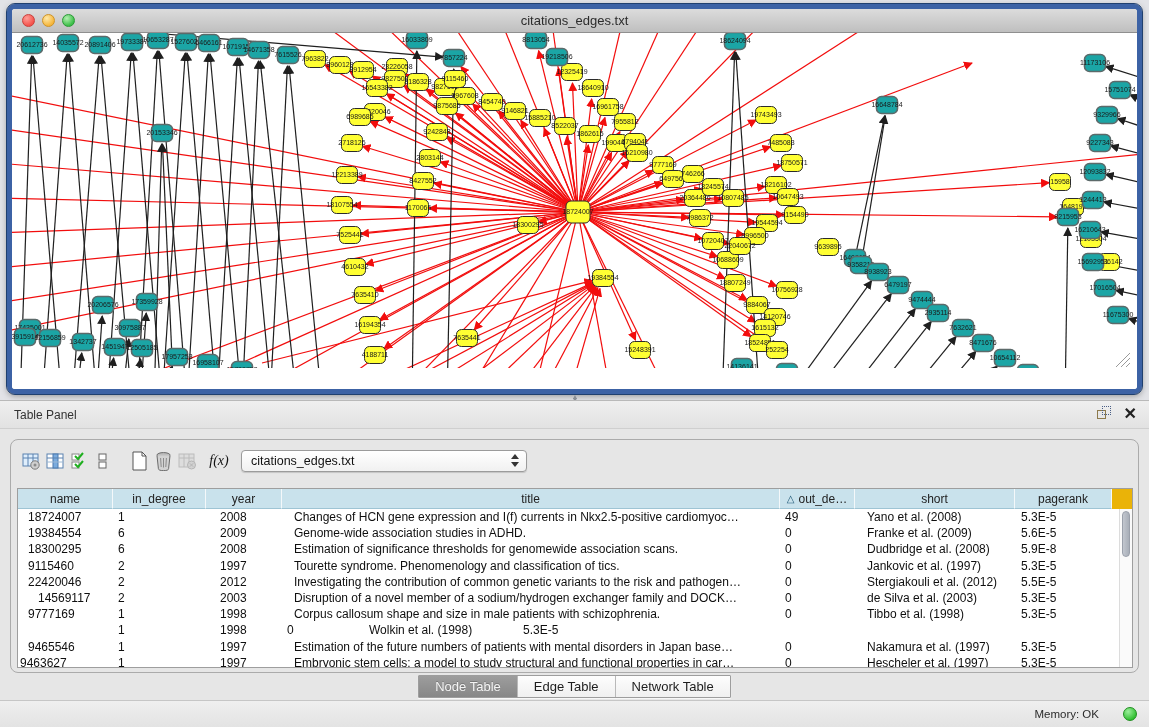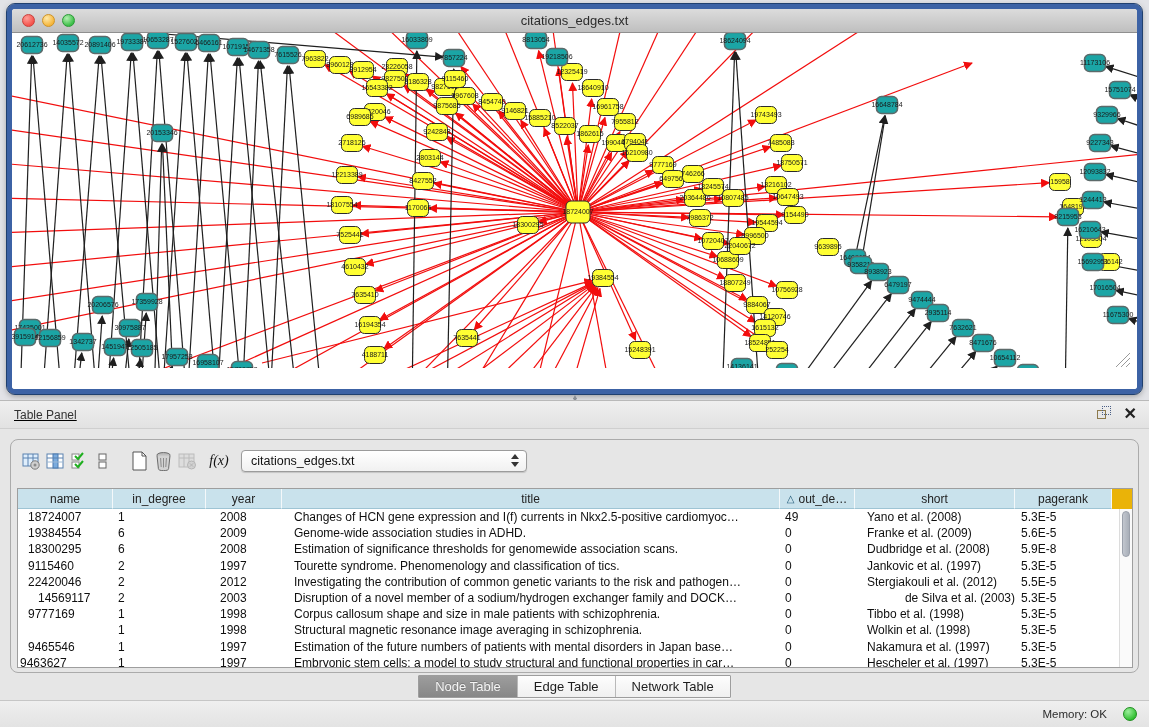"Table Panel" #table-panel { text-decoration: underline -> none }
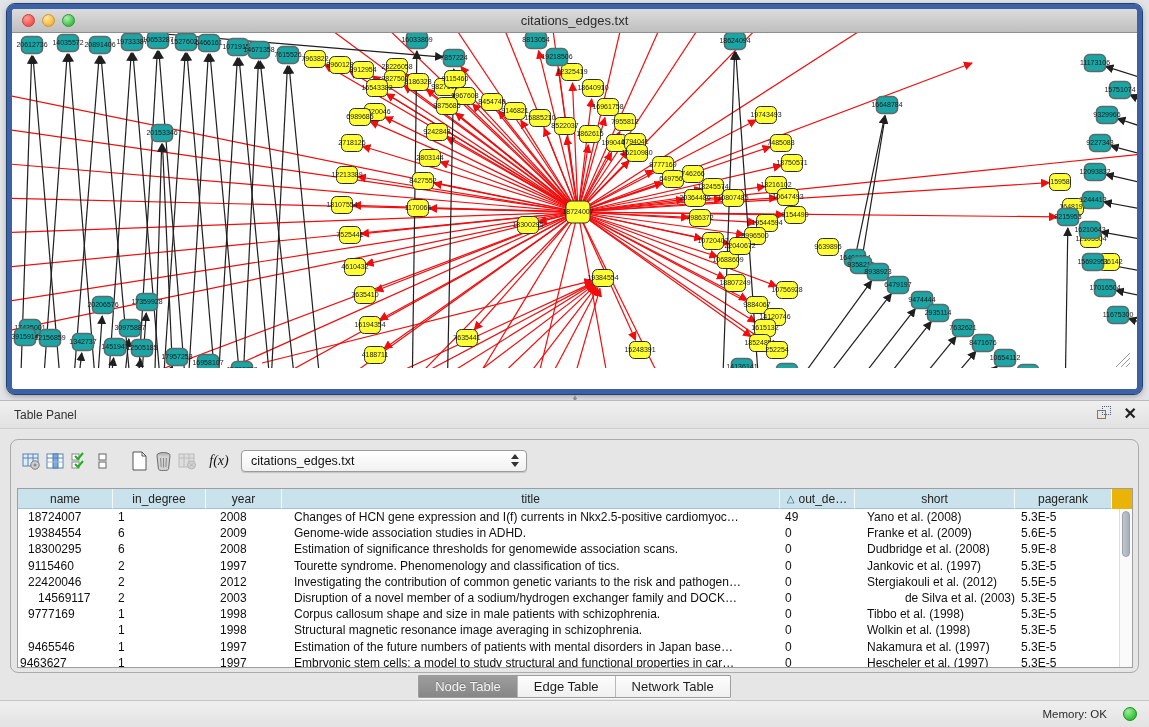"de Silva et al. (2003)" div.tcell { text-align: right -> none }
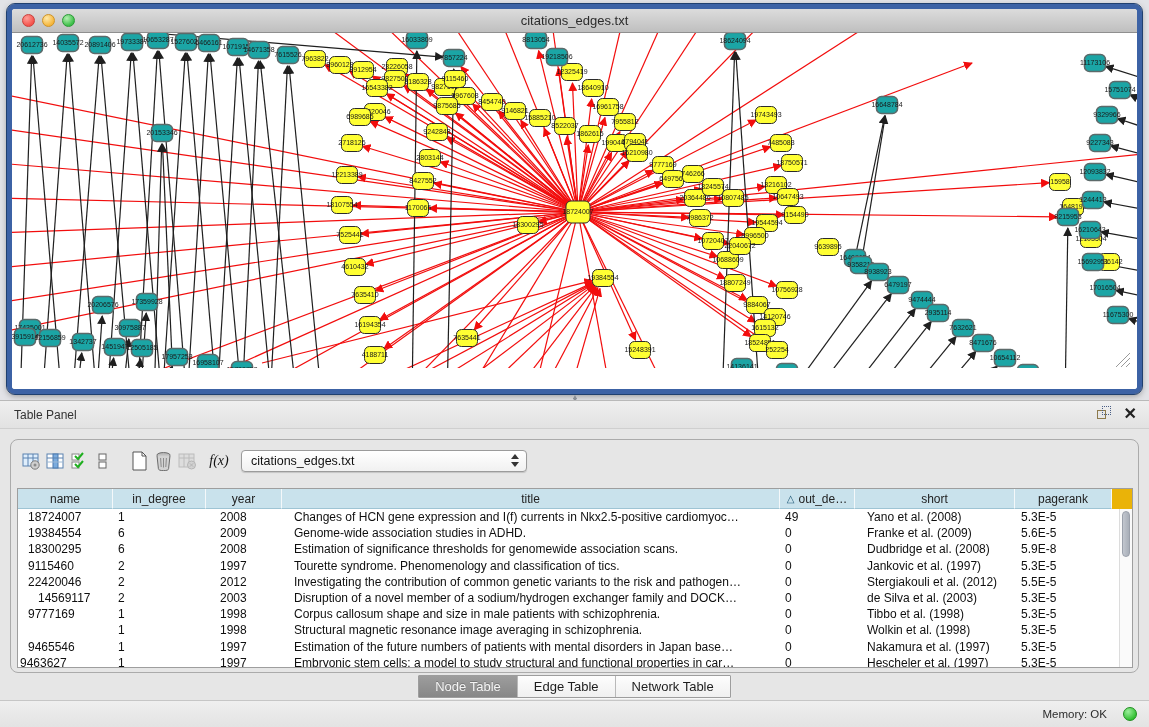"Structural magnetic resonance image" div.tcell { html: <div>Structural magnetic resonance image averaging in schizophrenia.</div> -> none }
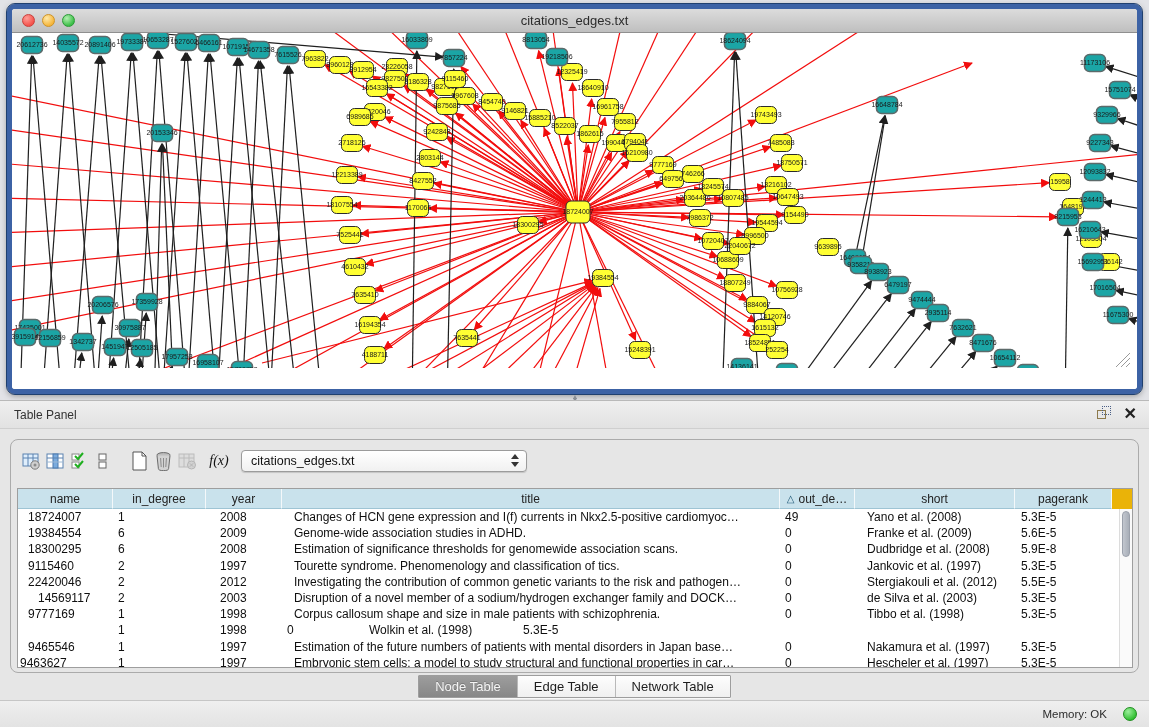"Memory: OK" #statusbar .mem { margin-right: 16px -> 24px }
